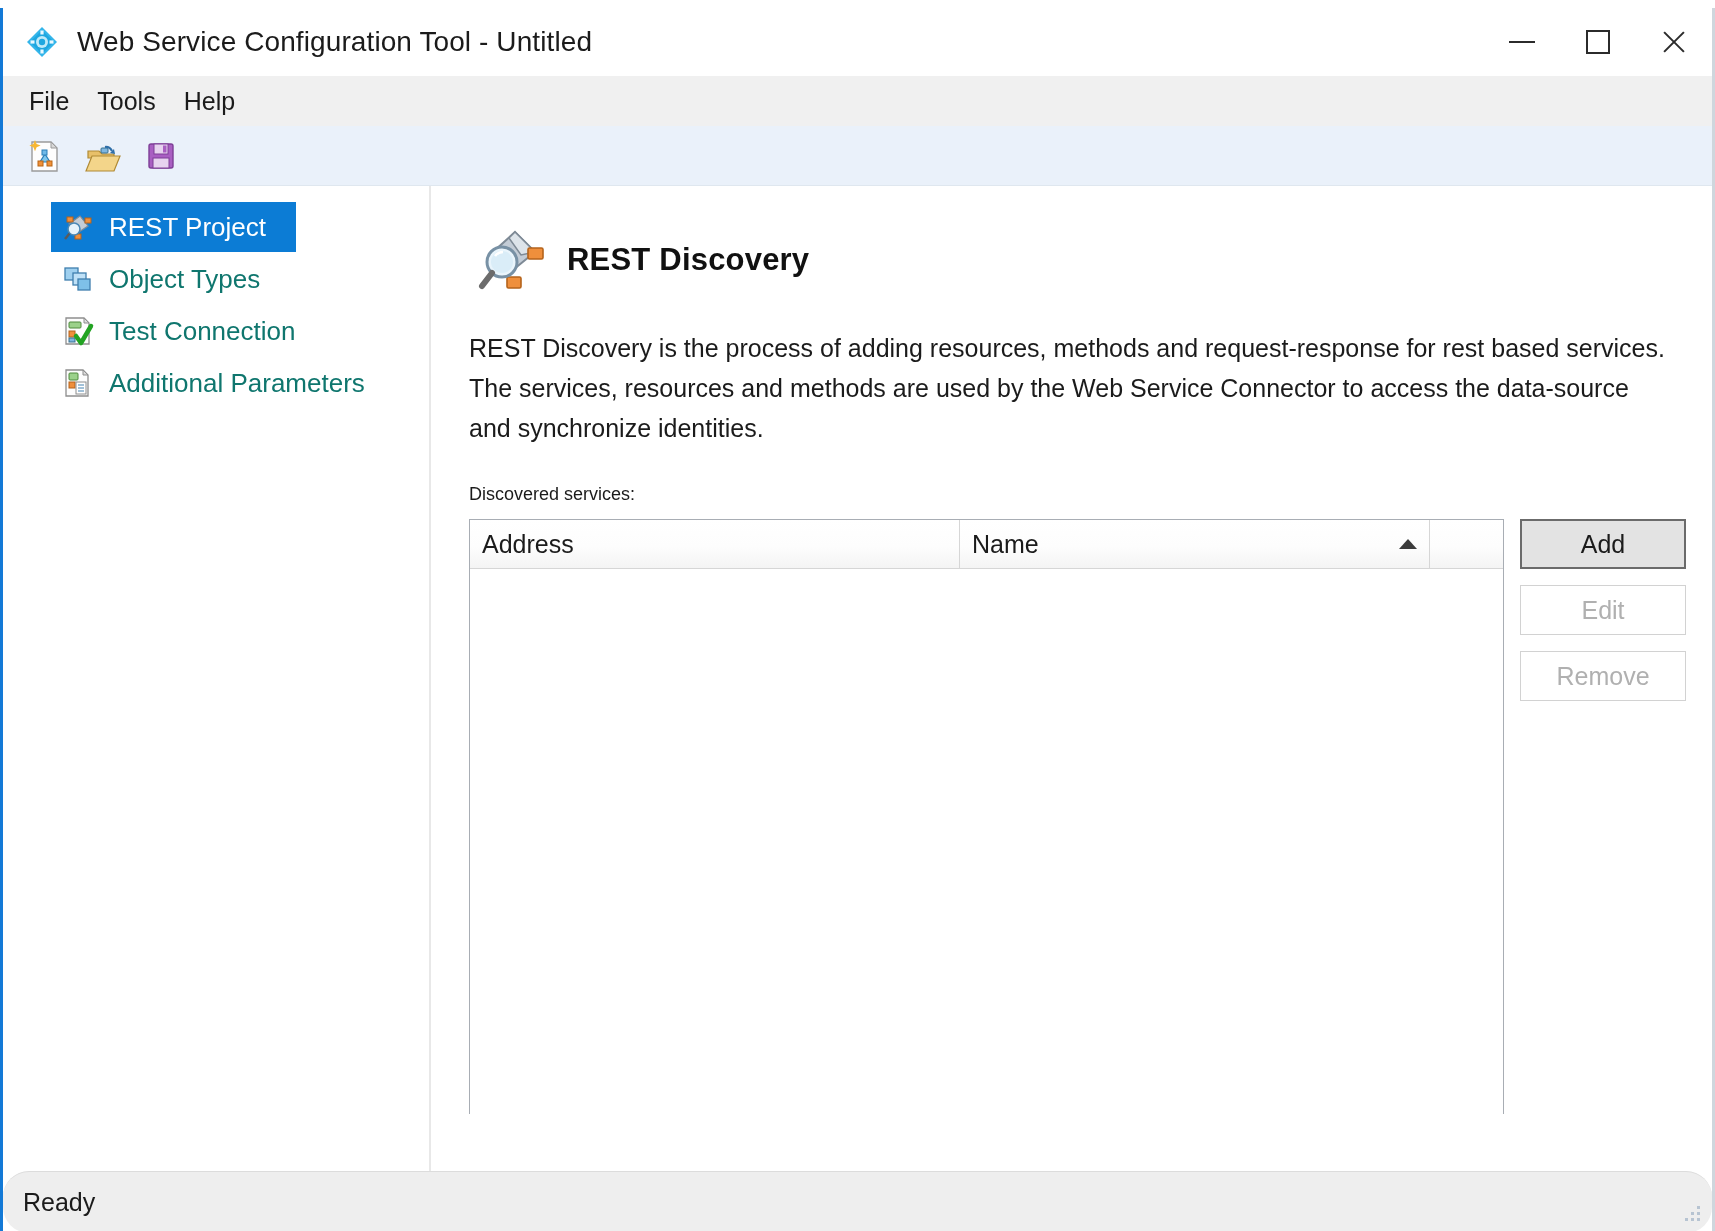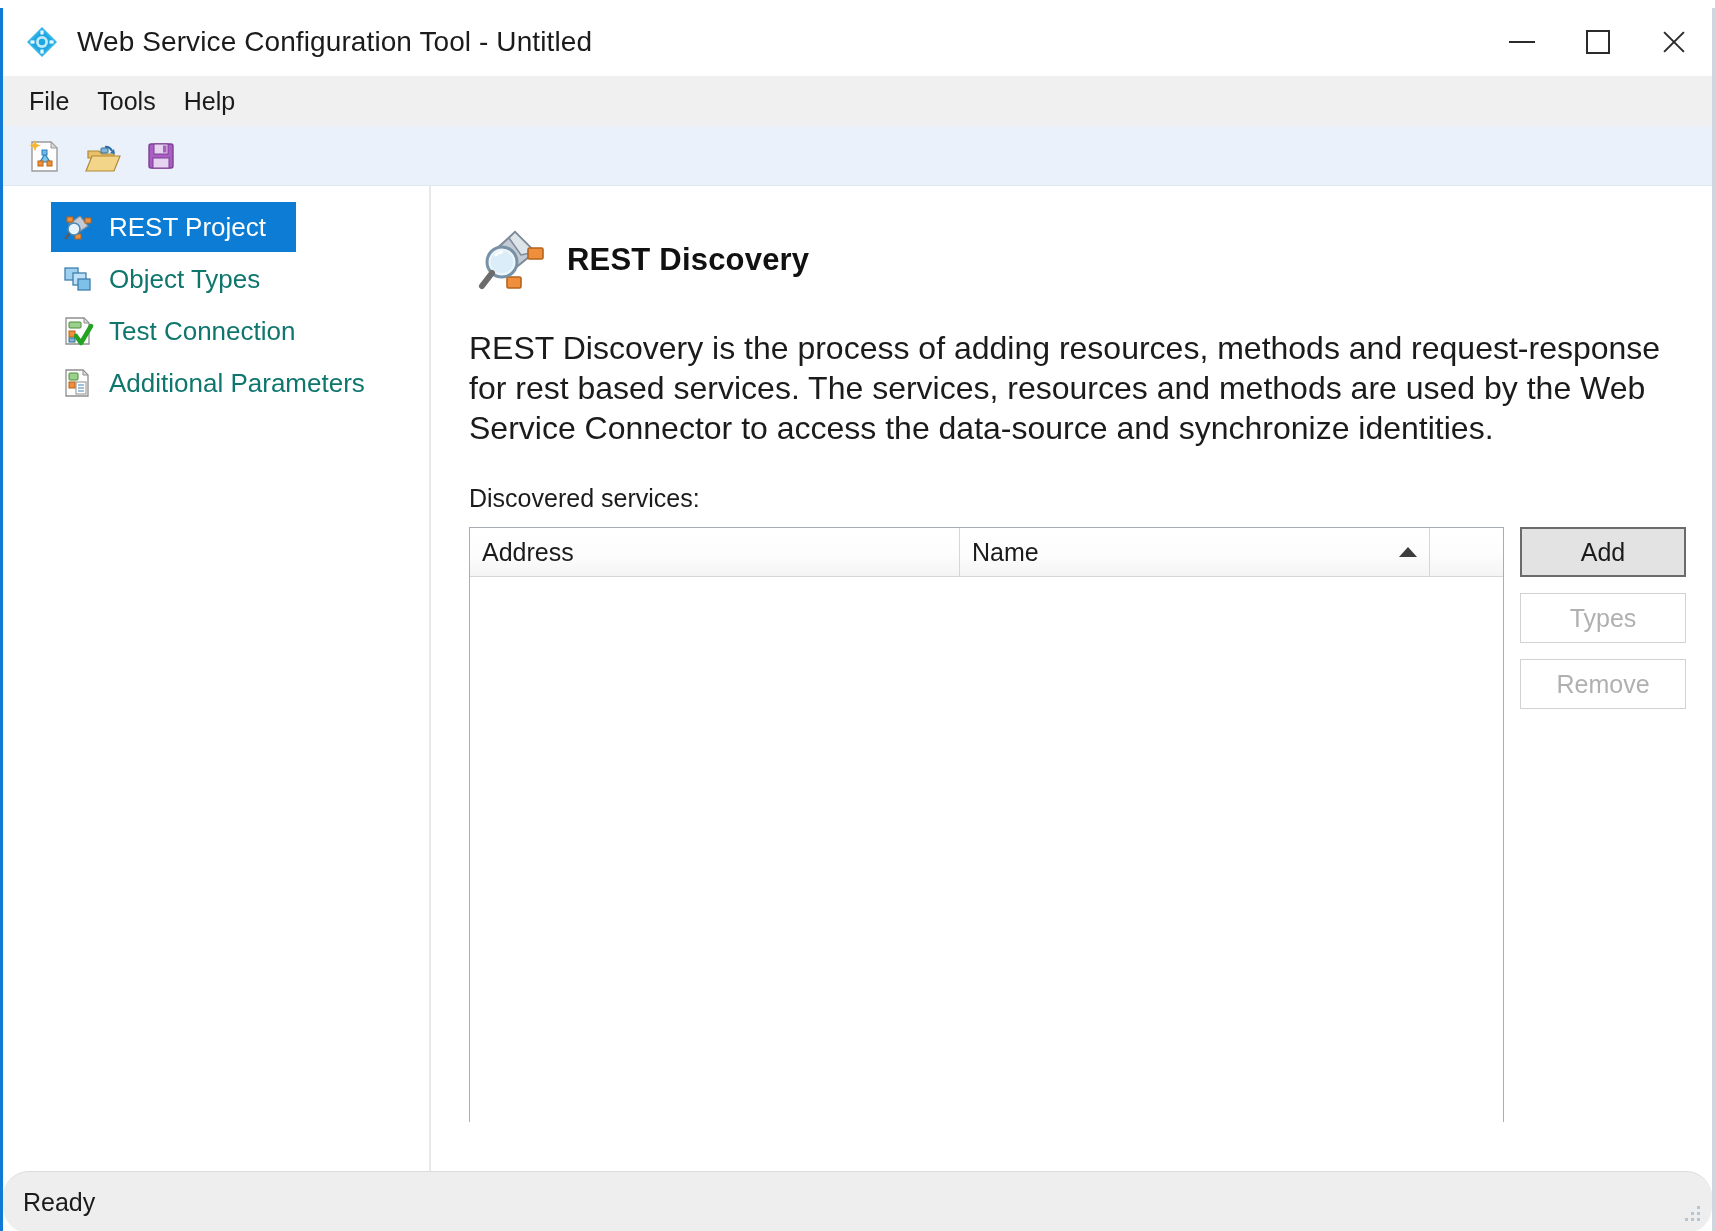"REST Discovery is the process" .description { font-size: 32px -> 25px }
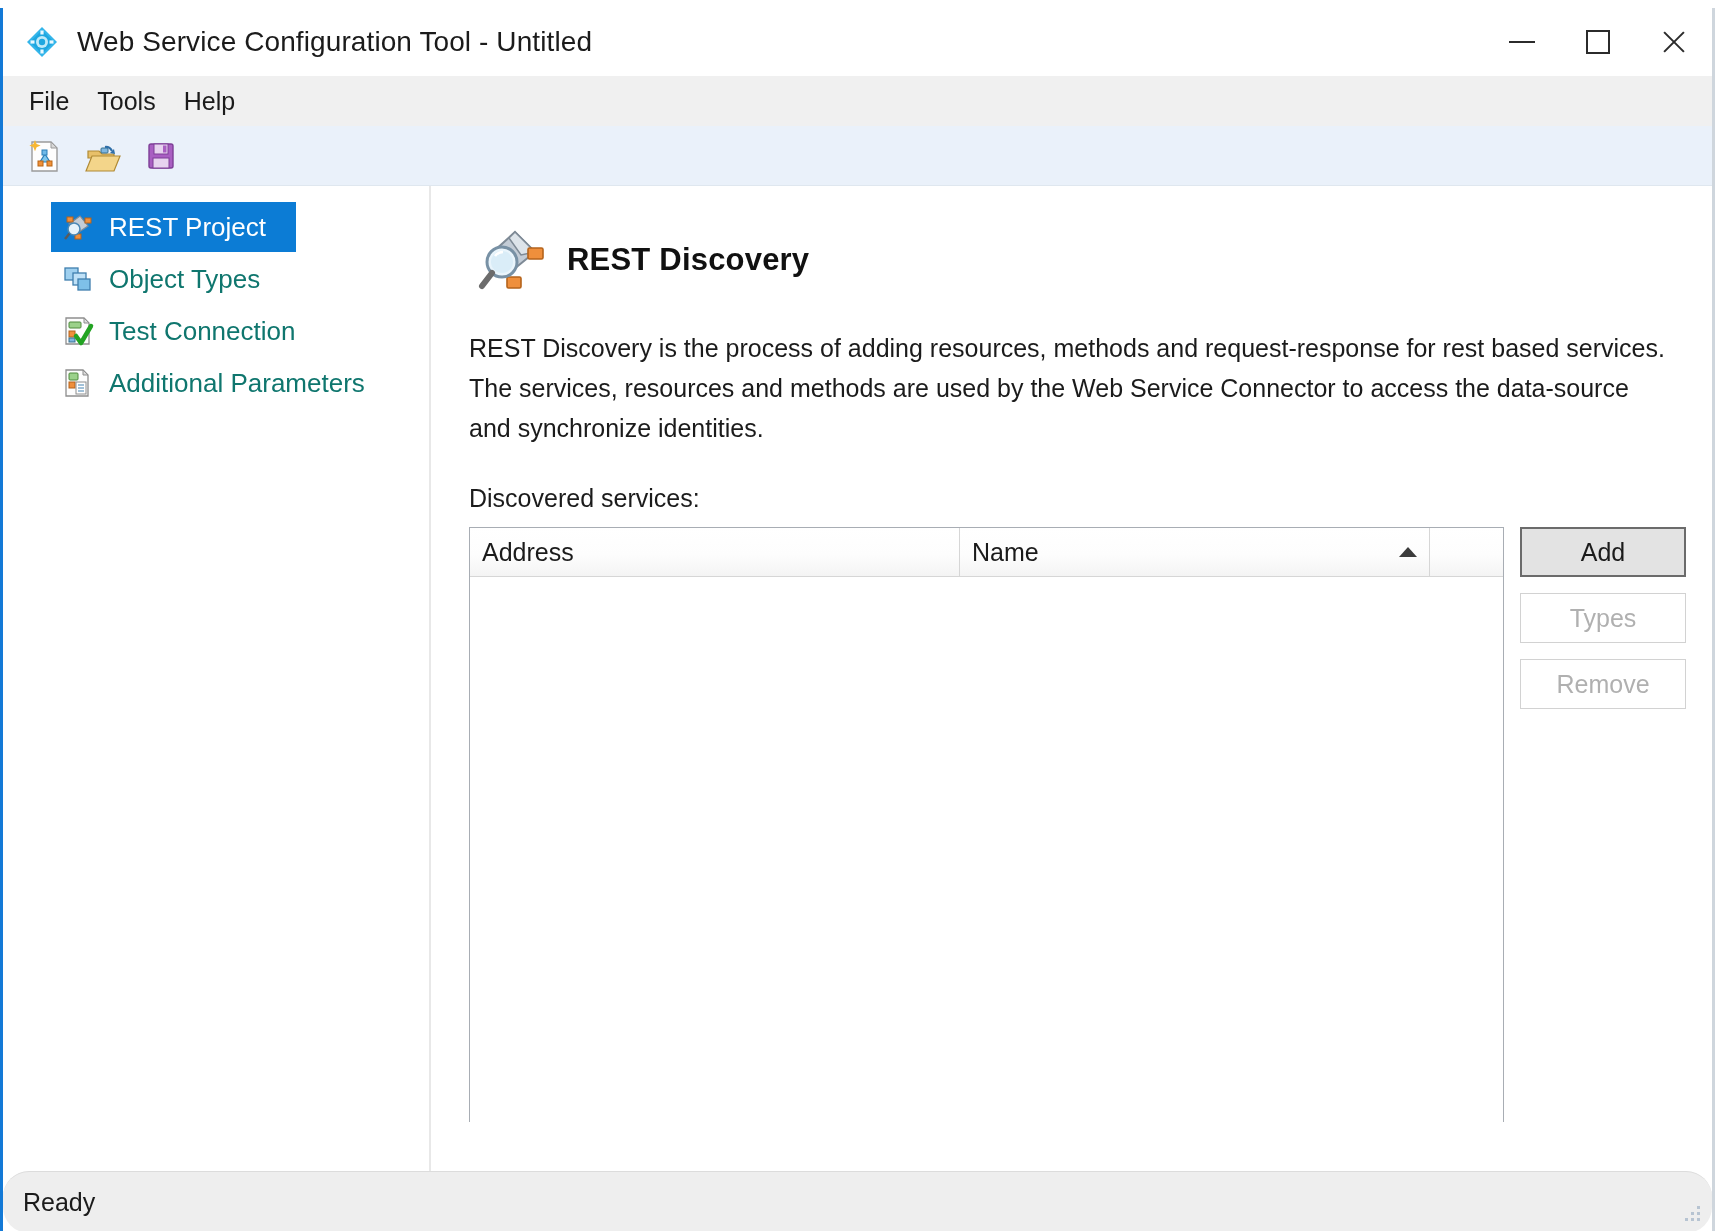"Discovered services:" .field-label { font-size: 25px -> 18px }
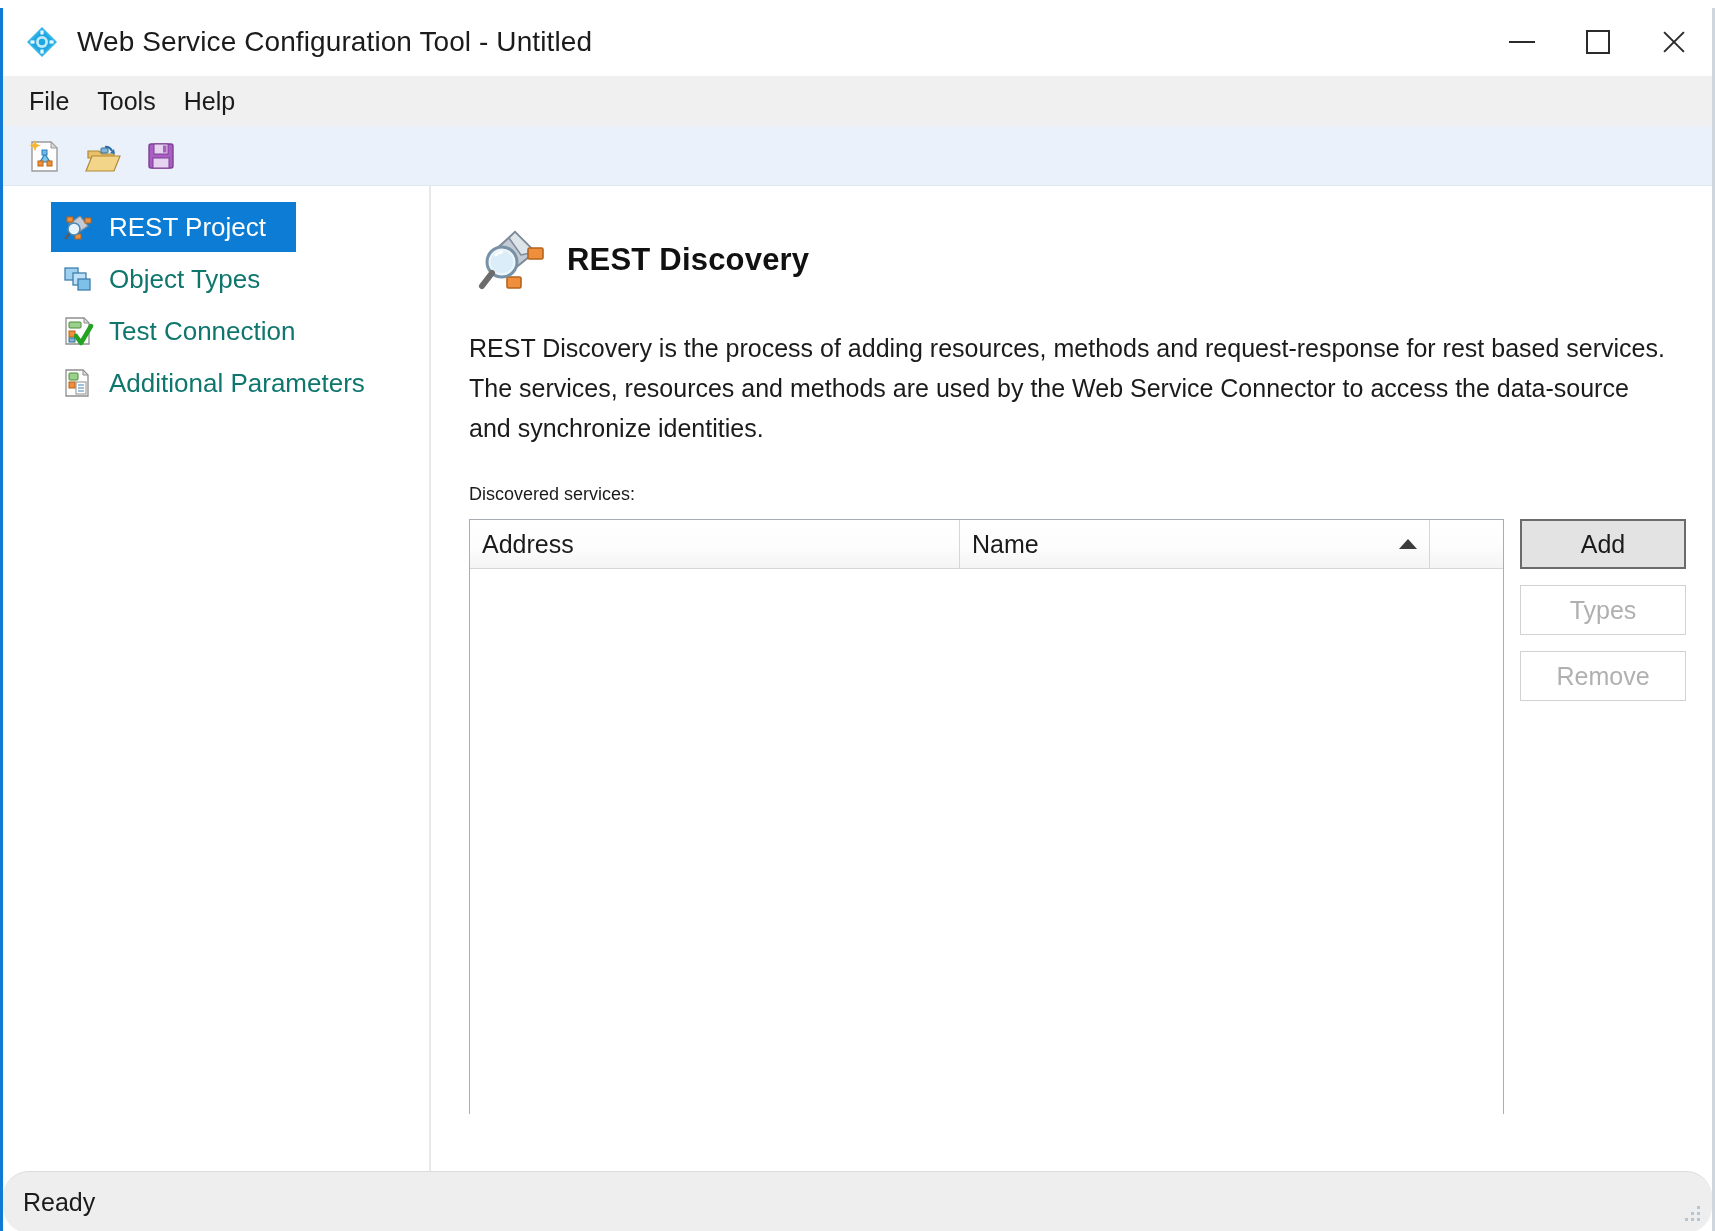"Types" button.btn { text: Types -> Edit }
